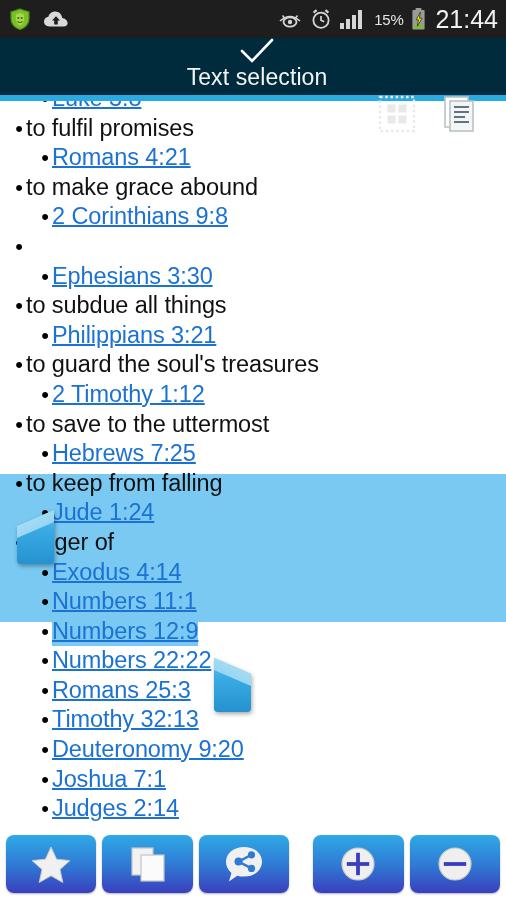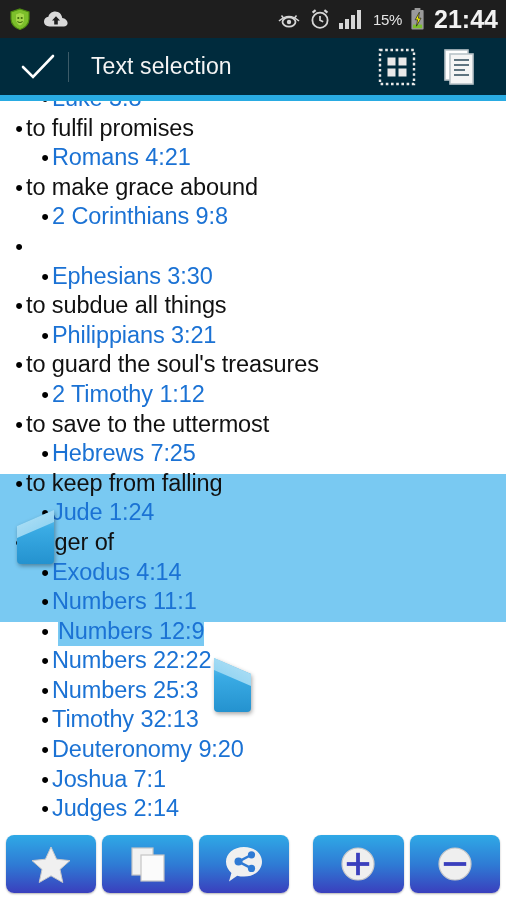"21:44" .sb-clock { font-weight: bold -> none }
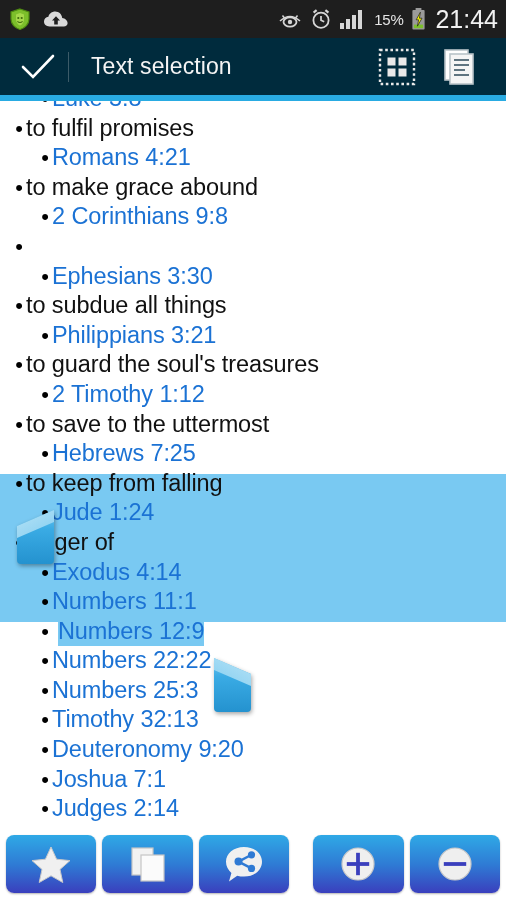"Text selection" .actionbar { flex-direction: none -> column }
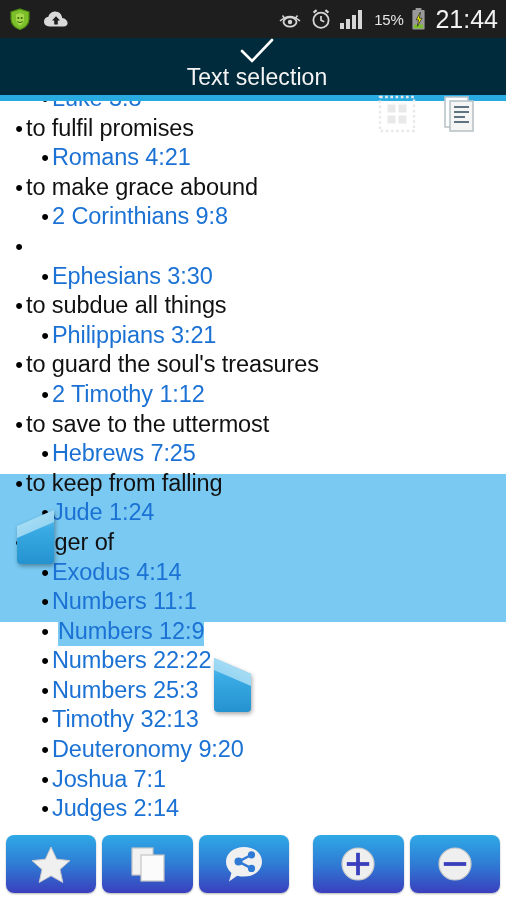"Romans 4:21" .row.link .txt { text-decoration: none -> underline }
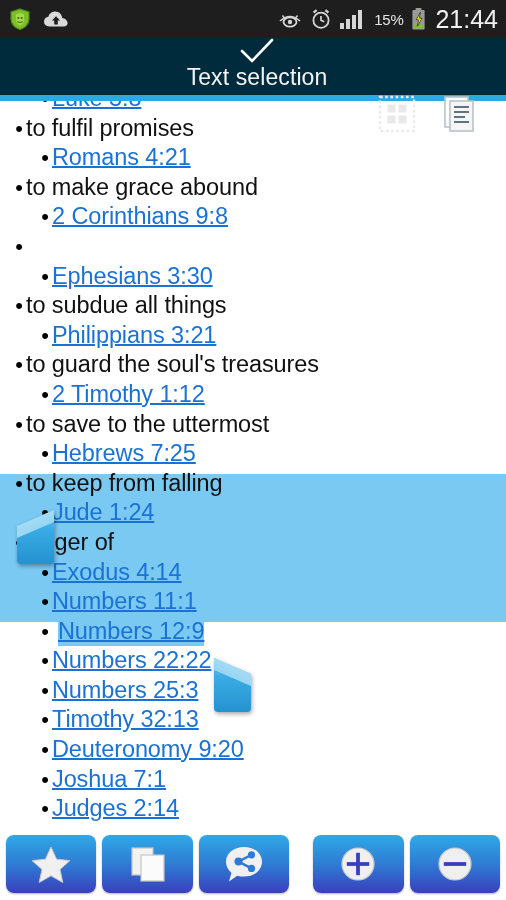"Numbers 12:9" .row .hl { margin-left: 6px -> none }
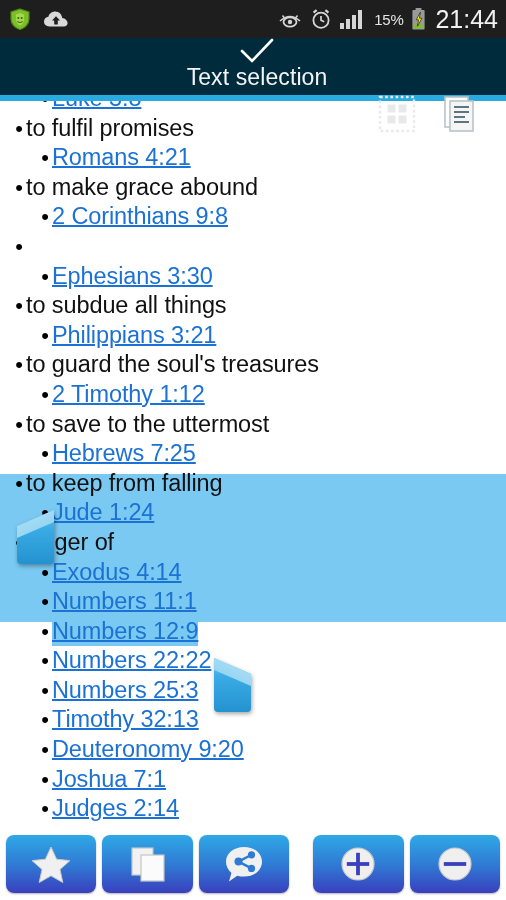"Numbers 25:3" span.txt { text: Numbers -> Romans }
